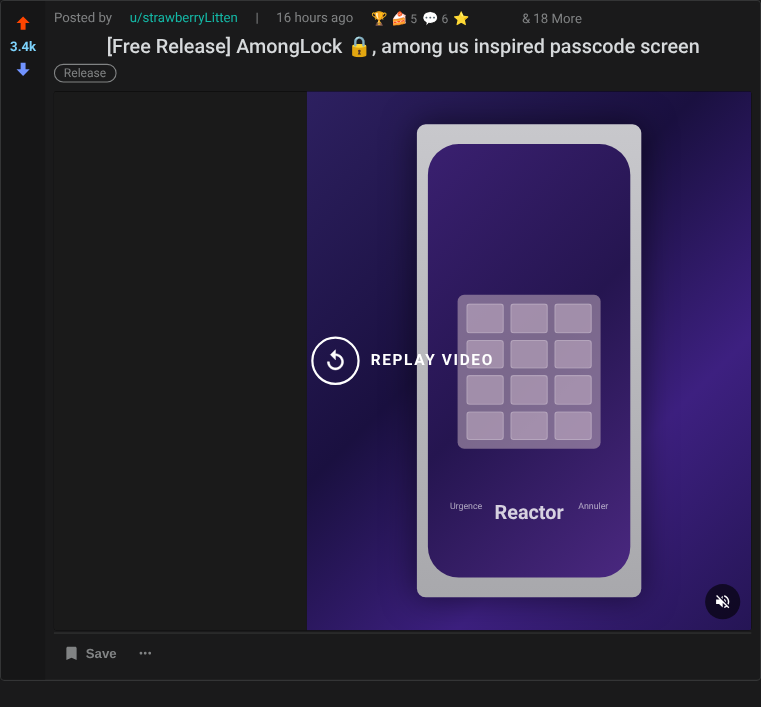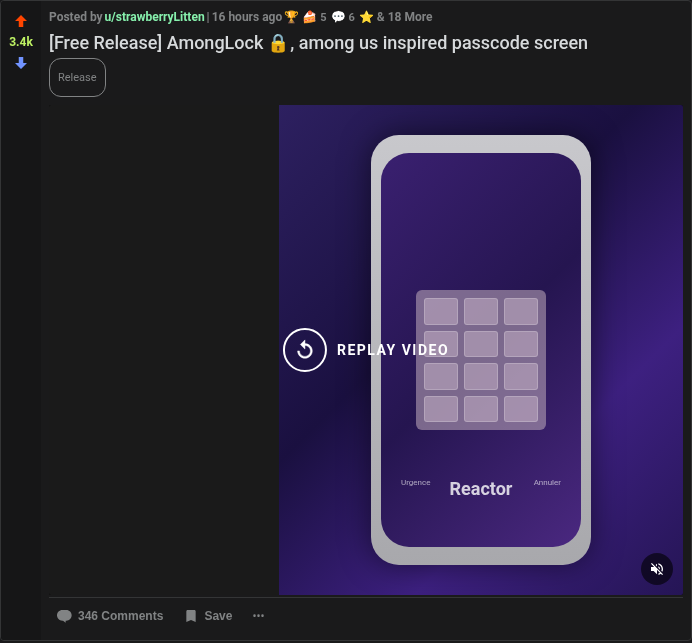"Posted by" .post-header { align-items: center -> flex-start; font-weight: bold -> none; gap: 2px -> 16px }
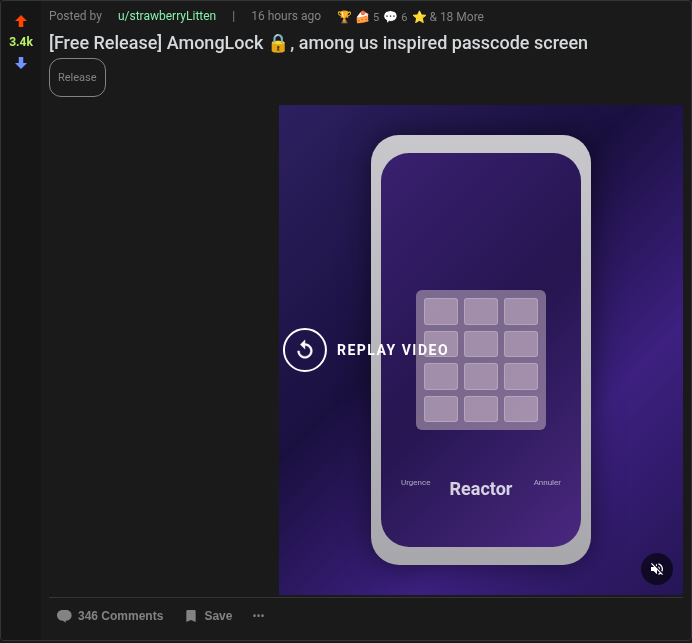"u/strawberryLitten" .username { color: #86efac -> #14b8a6 }
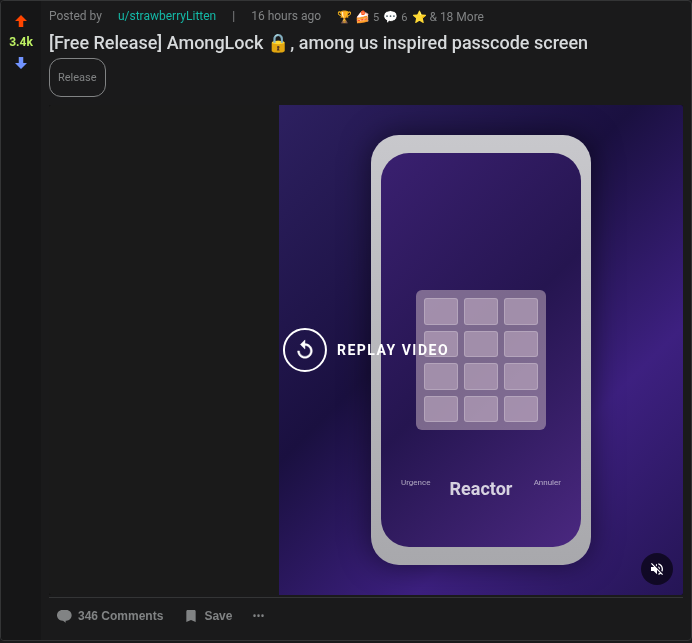"& 18 More" .more-text { margin-left: none -> 45px }
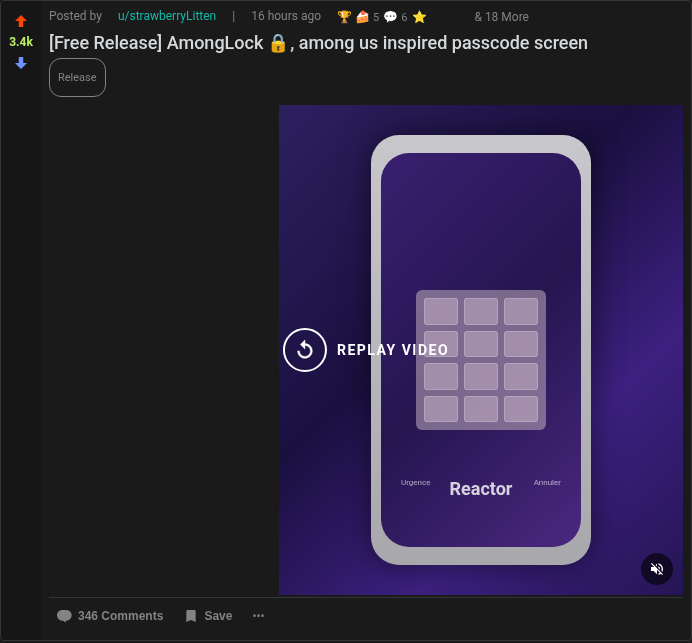"3.4k" .vote-count { color: #bef264 -> #7dd3fc }
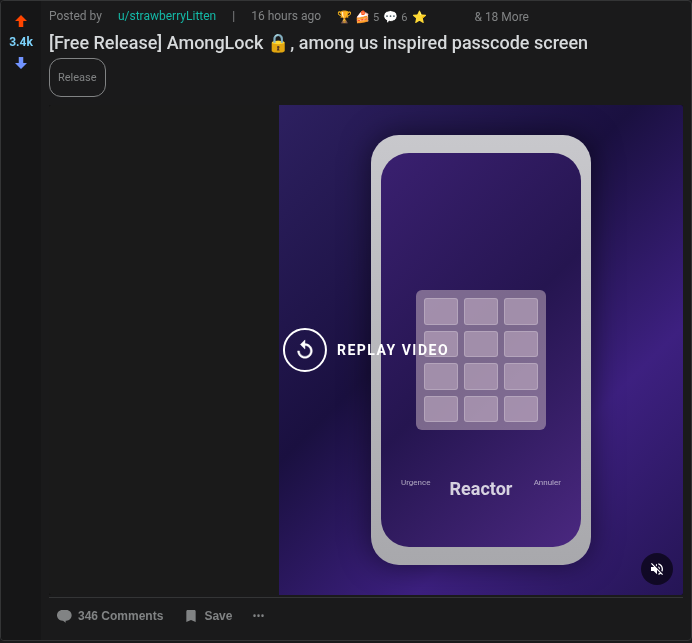"[Free Release] AmongLock 🔒, among" .post-title { margin-left: none -> 48px }
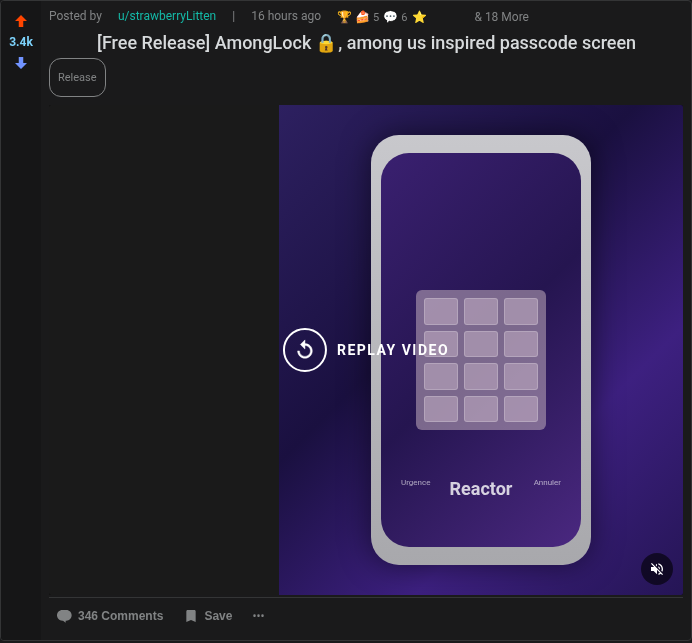"Release" .flair-tag { padding: 12px 8px -> 1px 8px }
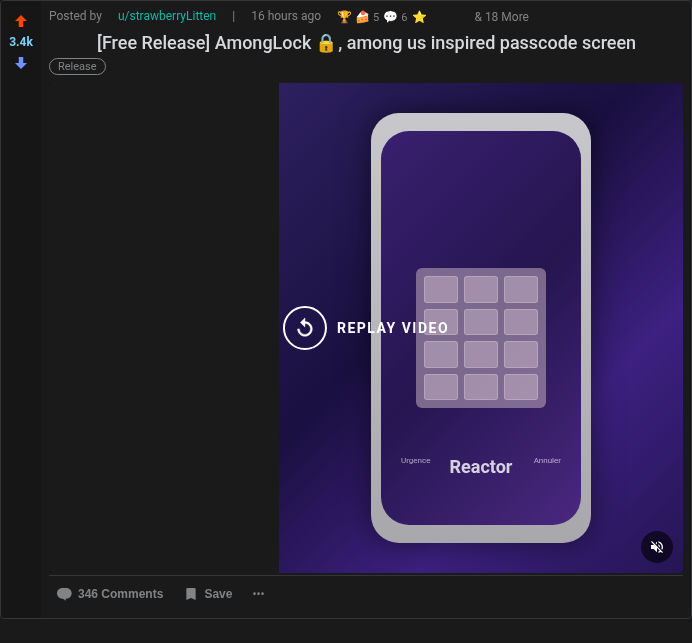"Urgence" .phone-body { border-radius: 28px -> 8px; width: 220px -> 204px }
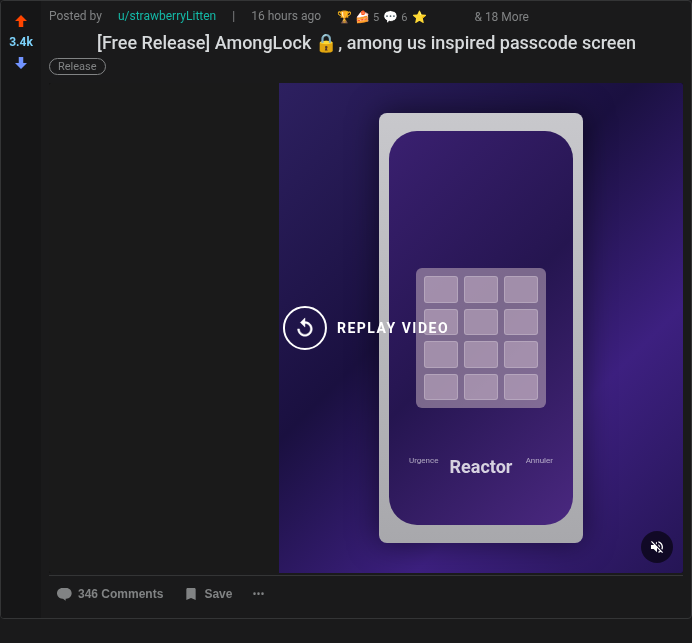"346 Comments" button.action-btn { html: <button> <svg> <path></path> </svg> <span>346 Comments</span> </button> -> none }
